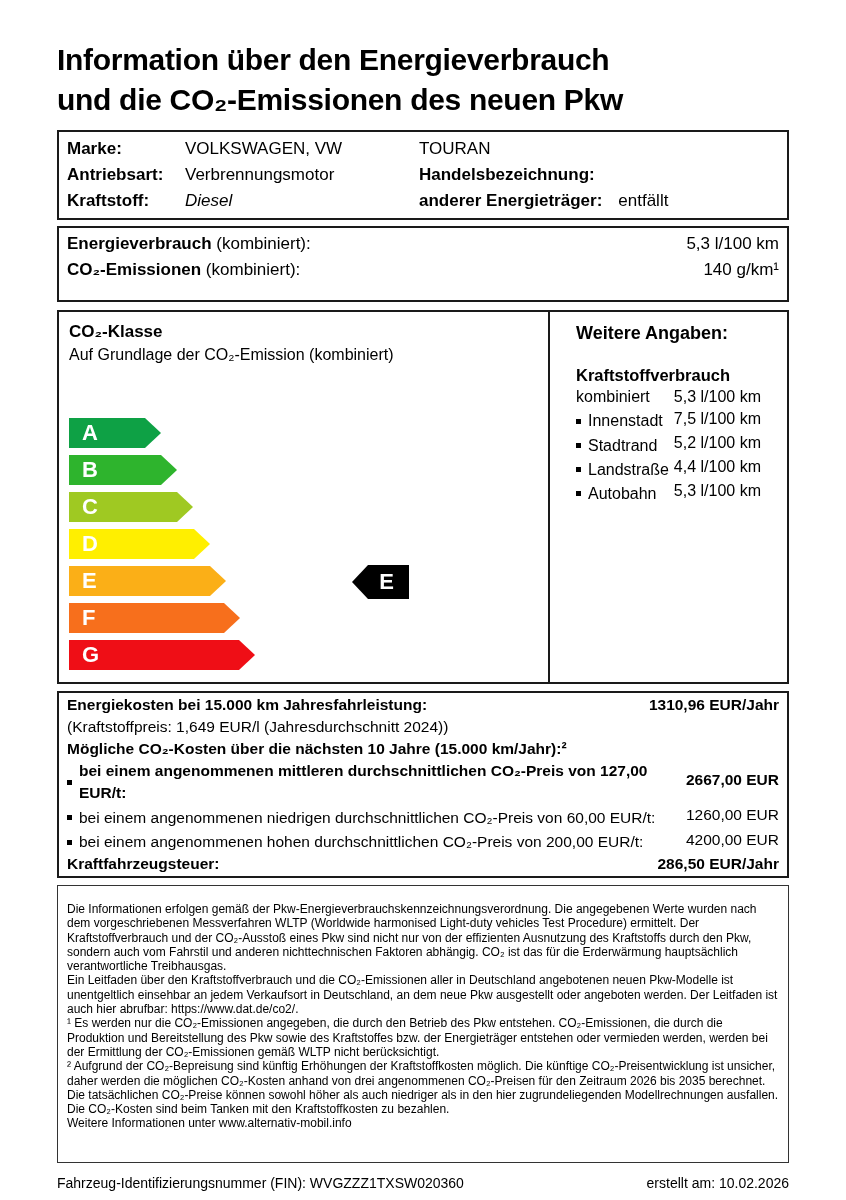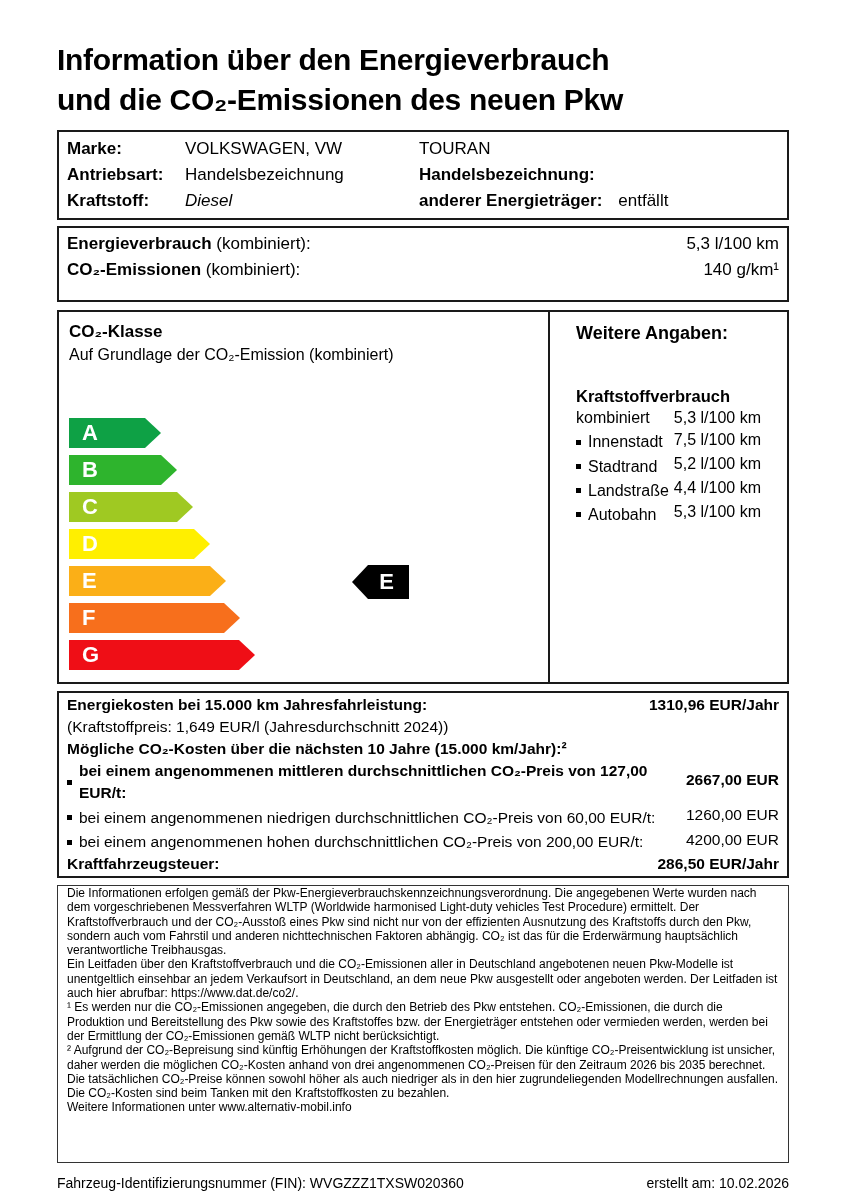"Handelsbezeichnung" span { text: Handelsbezeichnung -> Verbrennungsmotor }
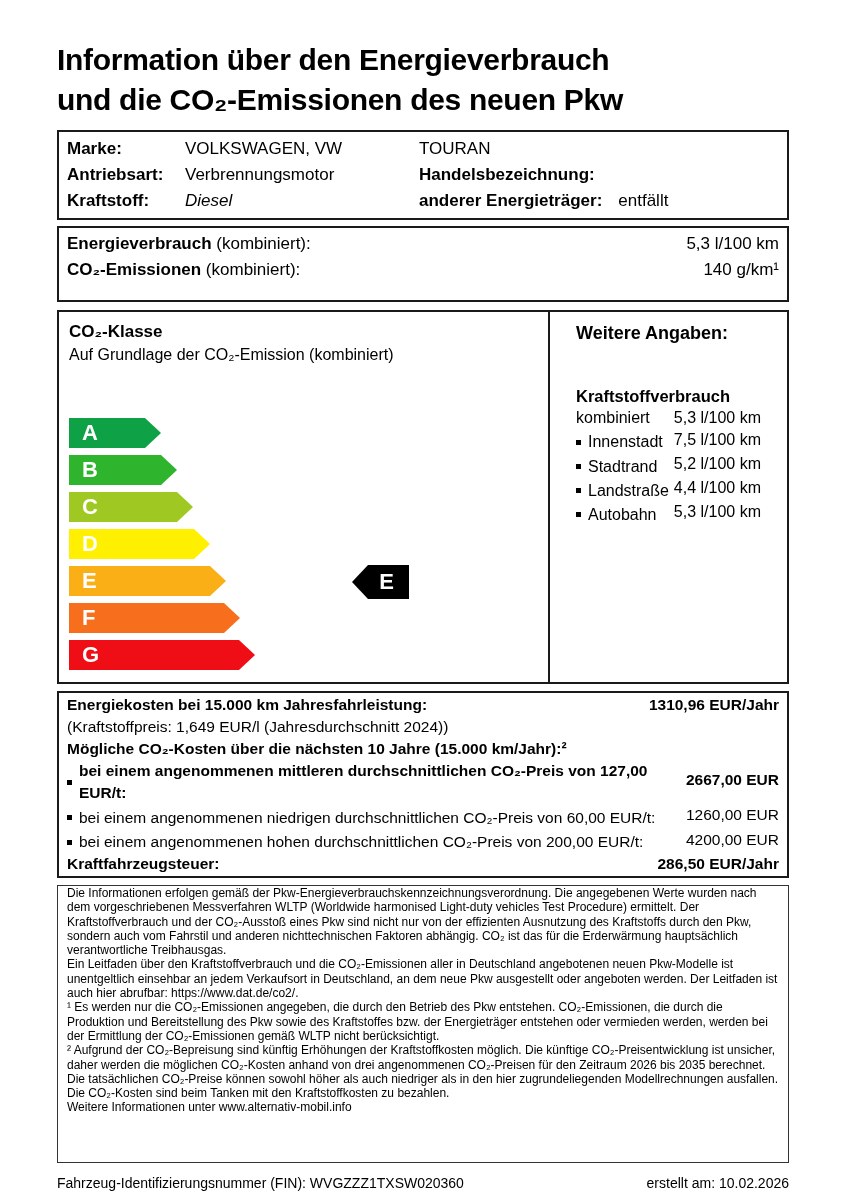"Kraftstoffverbrauch" .details-sub { margin-top: 41px -> 20px }
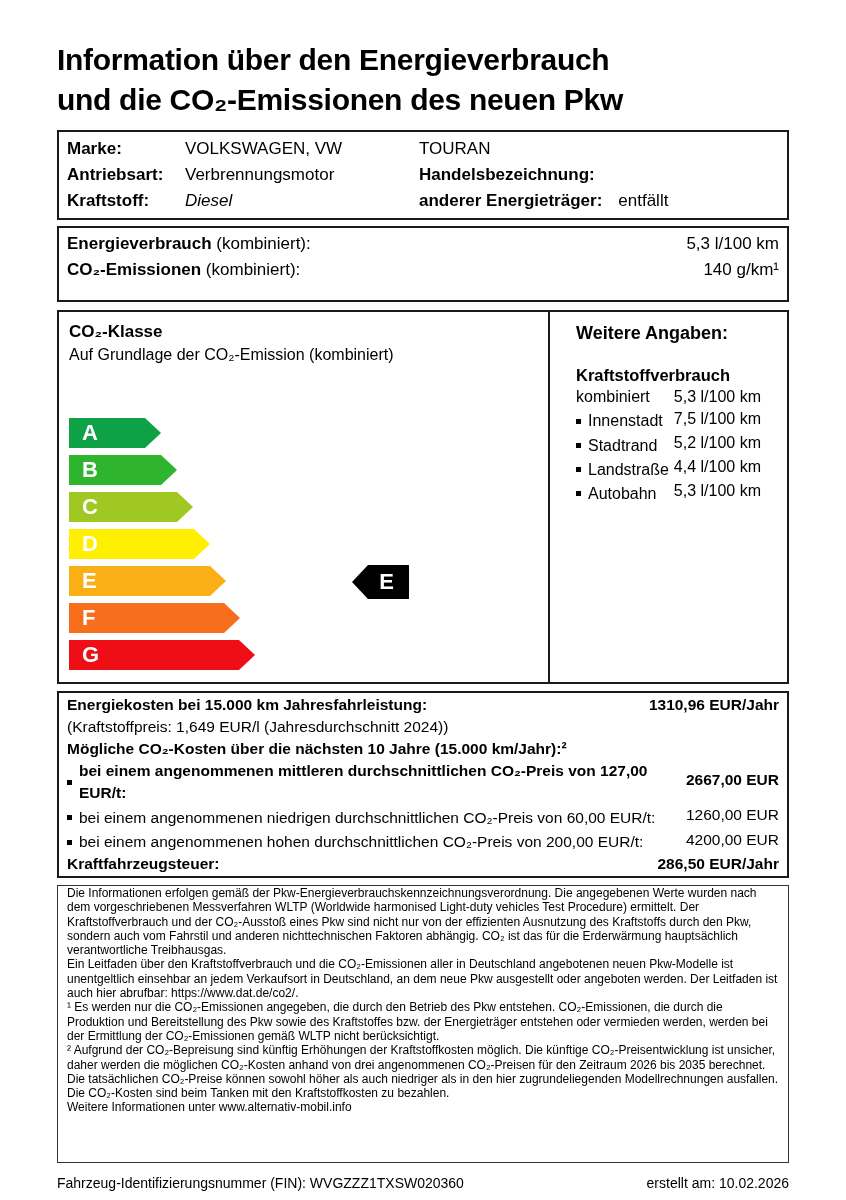"Die Informationen erfolgen gemäß der" .fine { padding: 0 9px -> 16px 9px }
